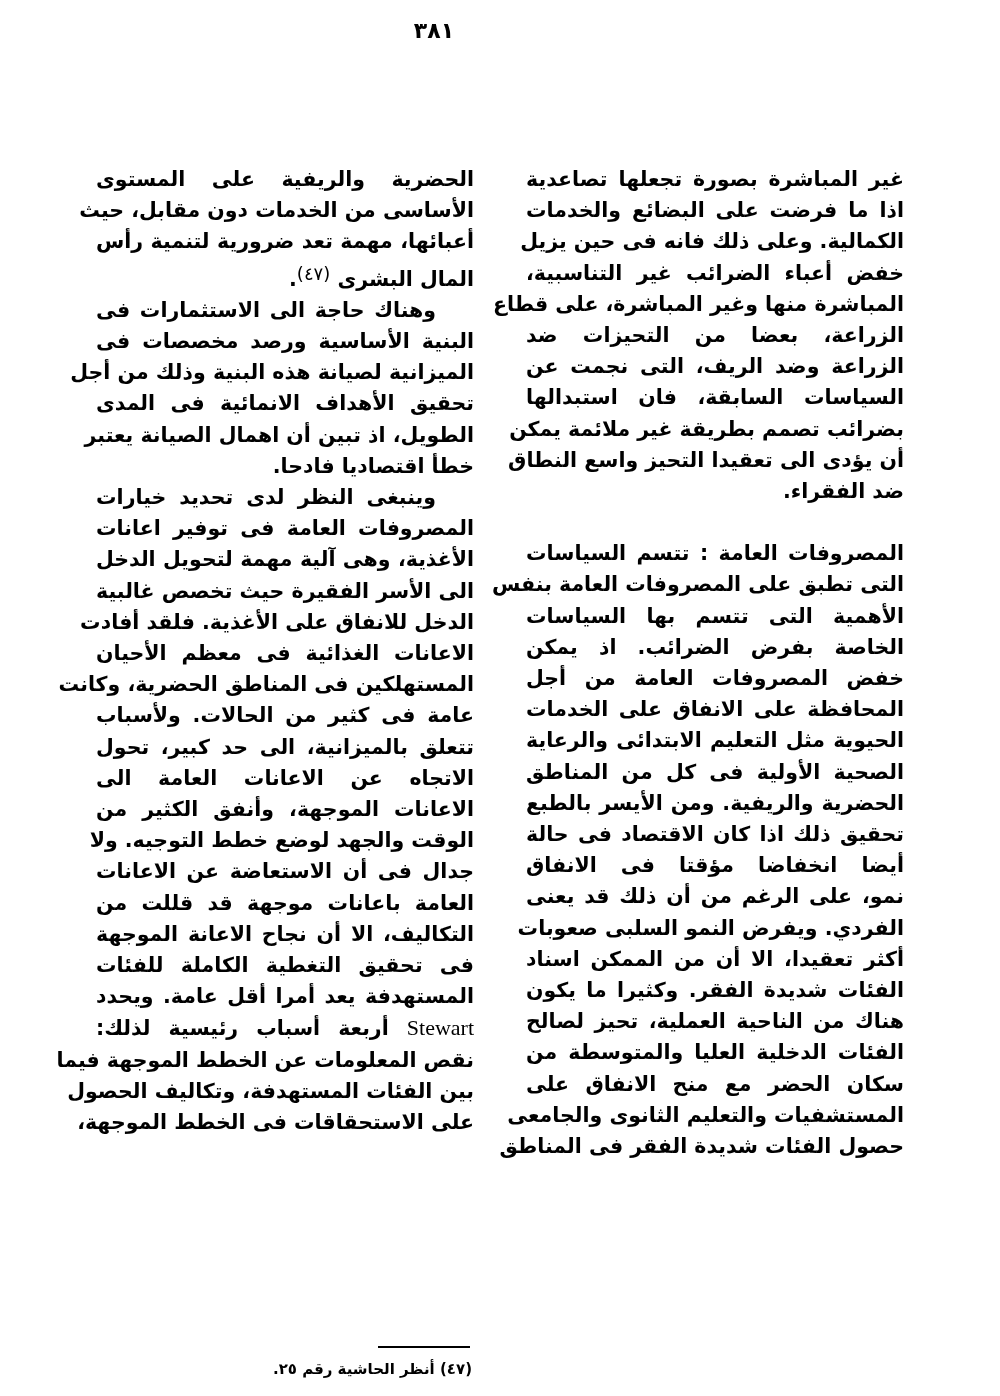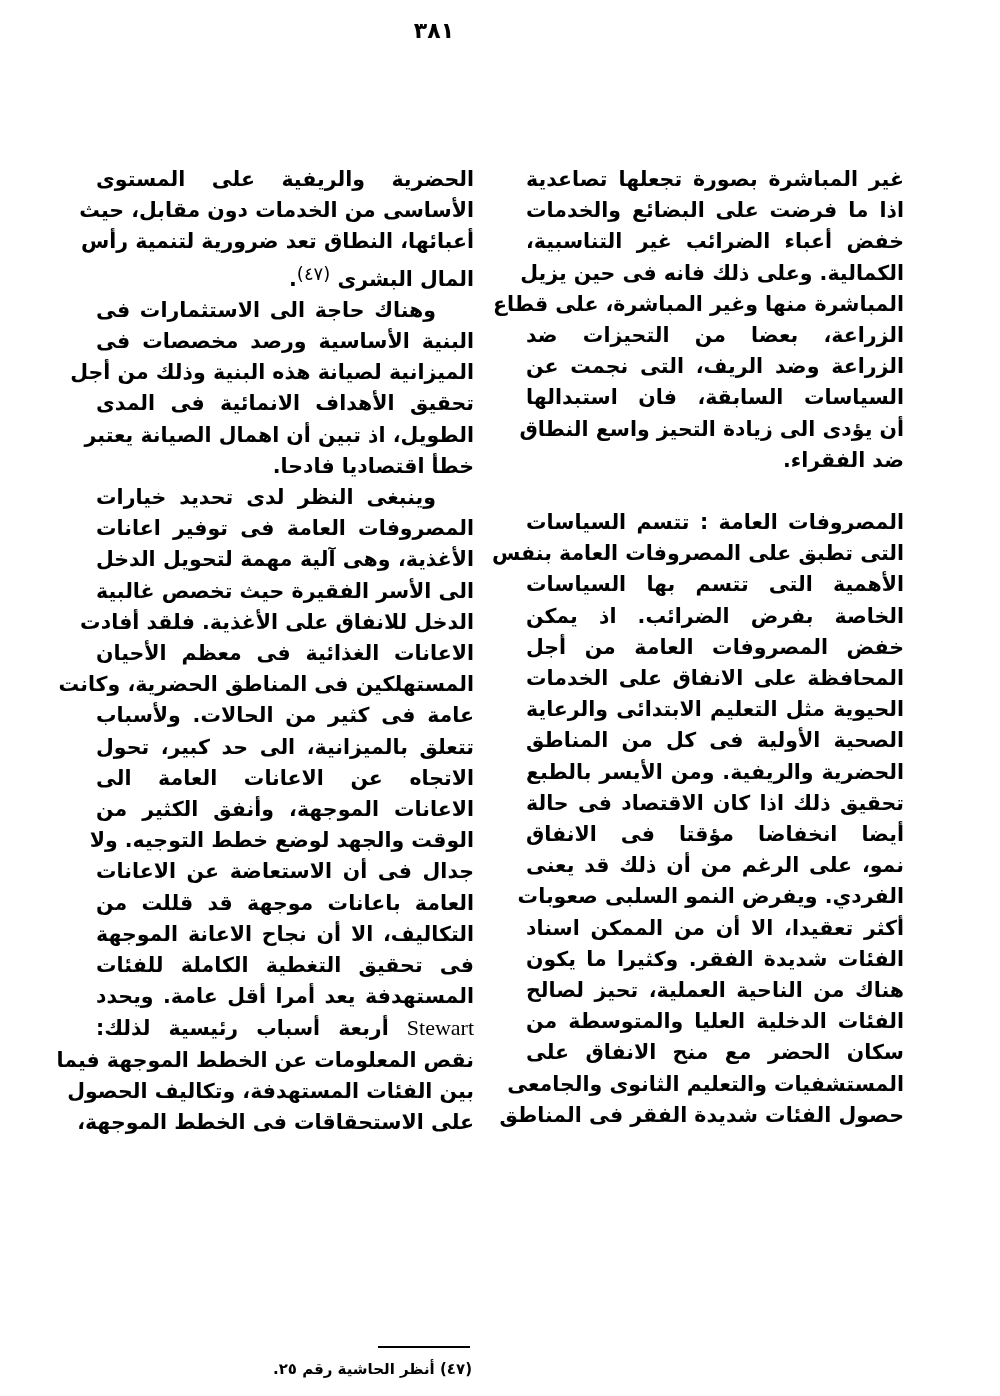"أعبائها، النطاق تعد ضرورية لتنمية" span.line { text: النطاق -> مهمة }
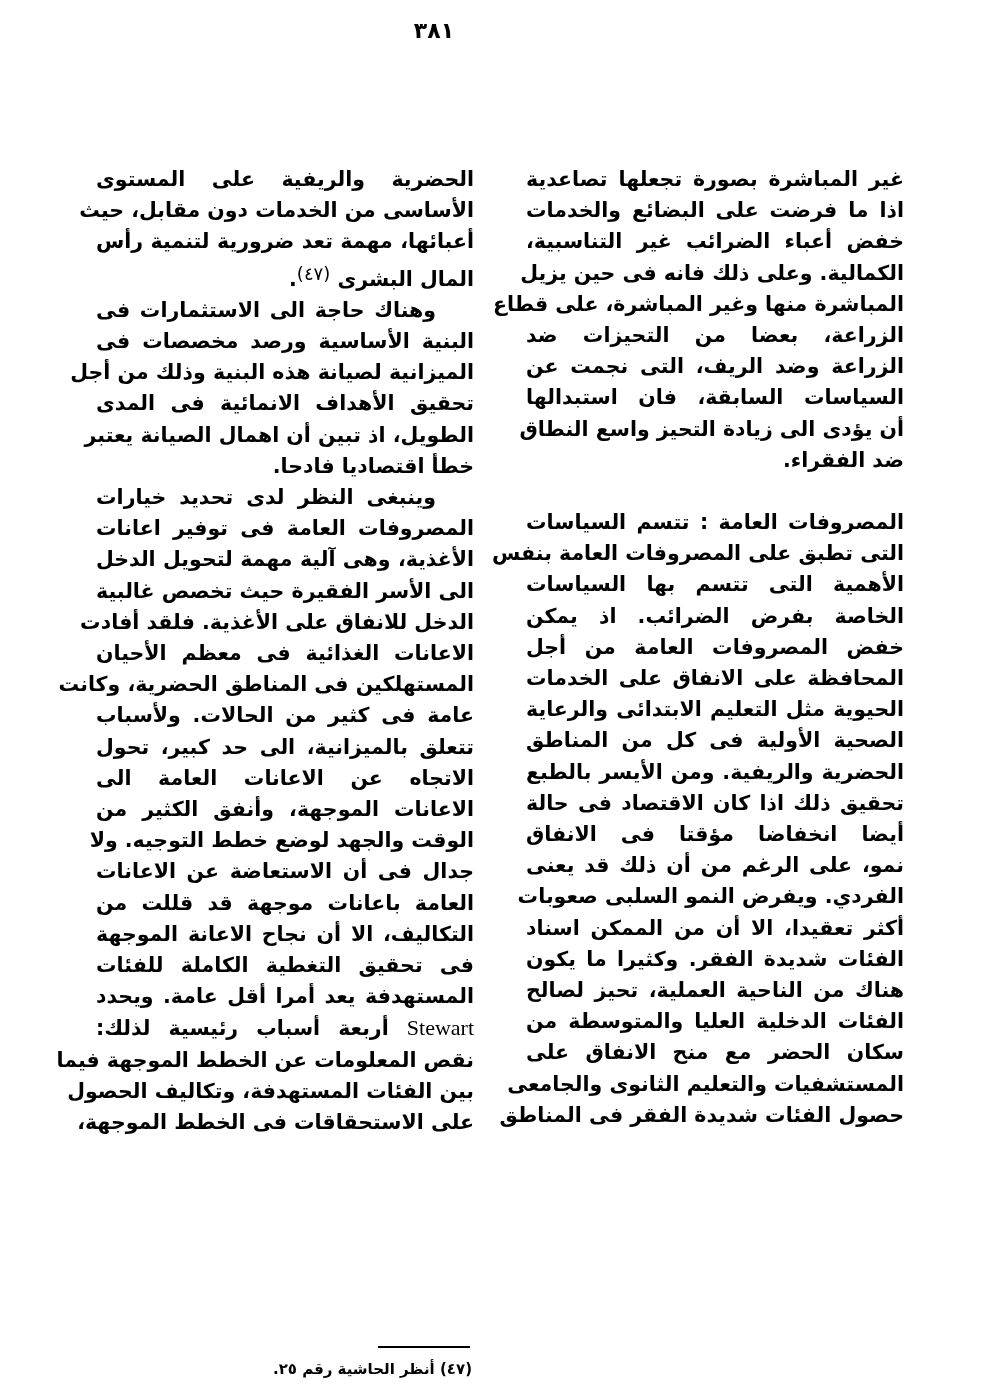"خفض أعباء الضرائب غير التناسبية،" span.line { order: before "الكمالية. وعلى ذلك فانه فى" -> after "الكمالية. وعلى ذلك فانه فى" }
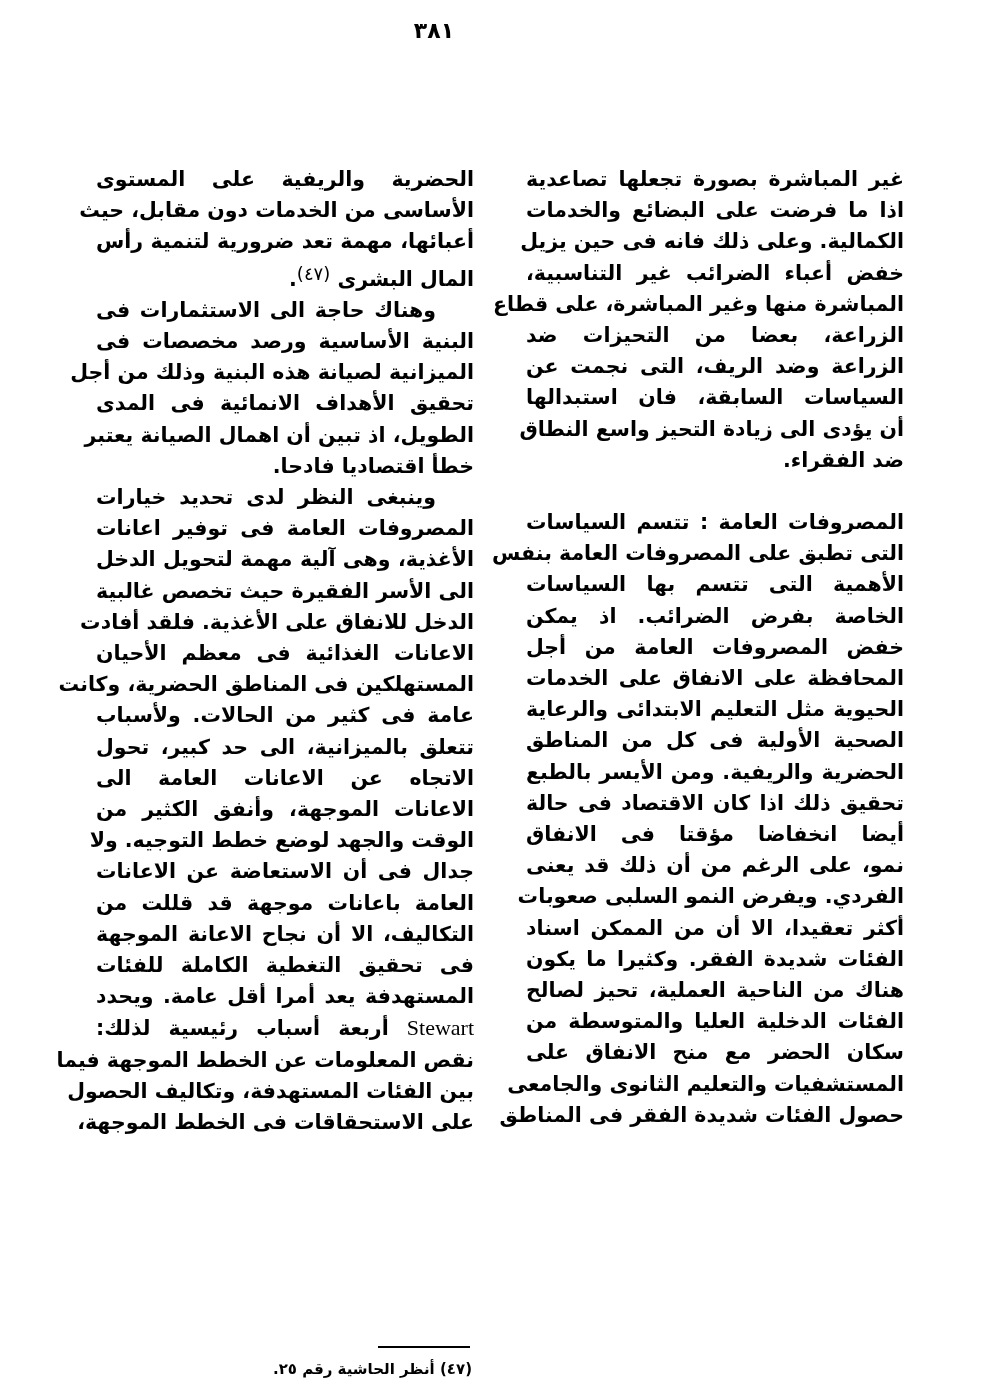"بضرائب تصمم بطريقة غير ملائمة" span.line { html: none -> <span>بضرائب تصمم بطريقة غير ملائمة يمكن</span> }
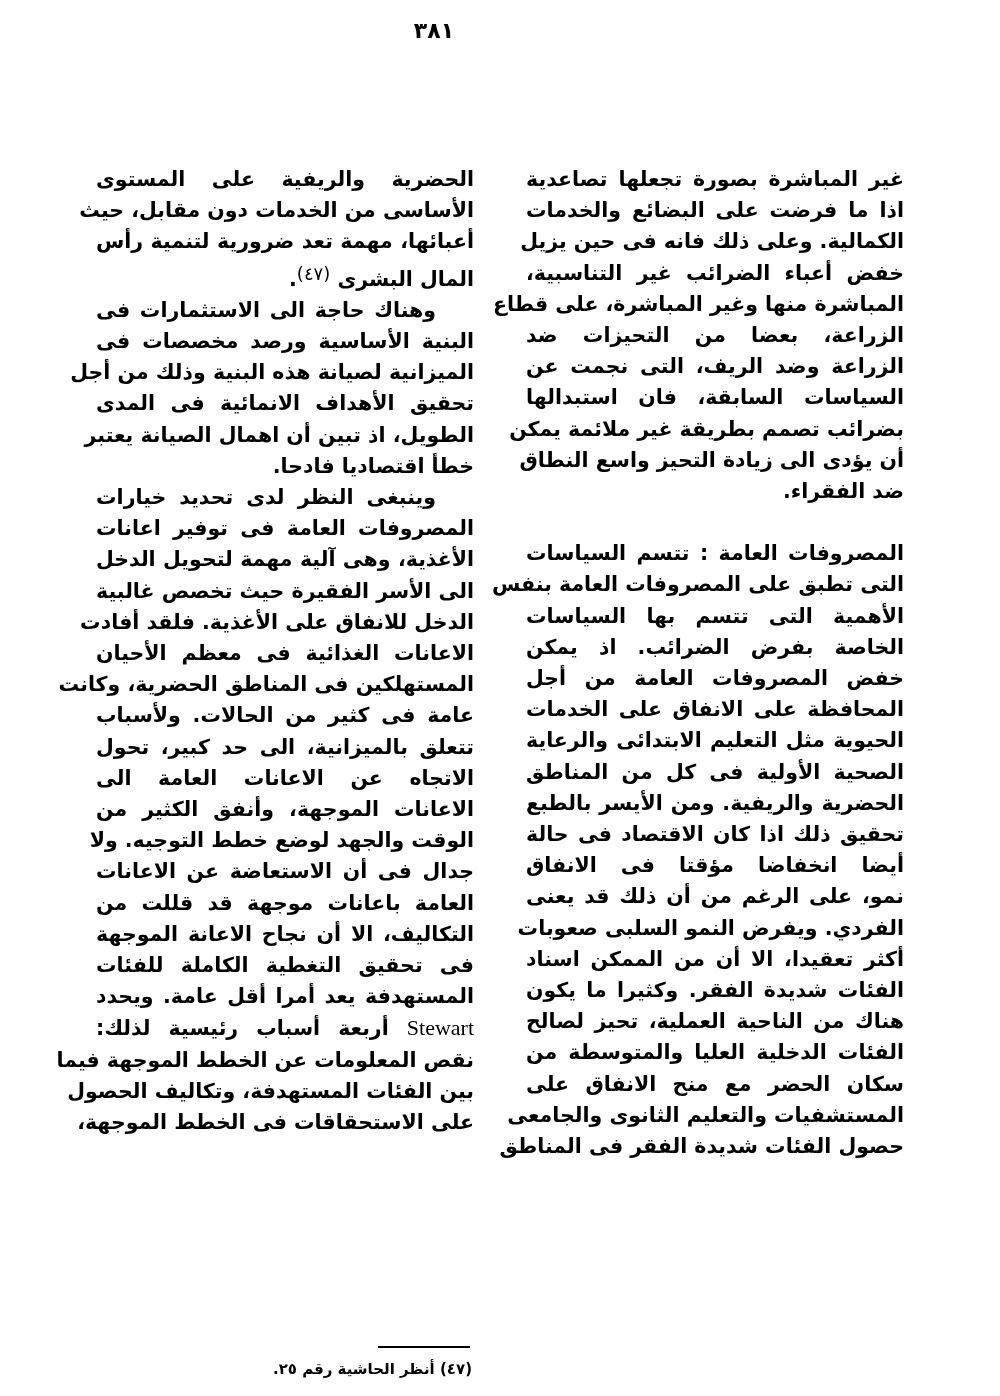"أن يؤدى الى زيادة التحيز" span.line { text: زيادة -> تعقيدا }
